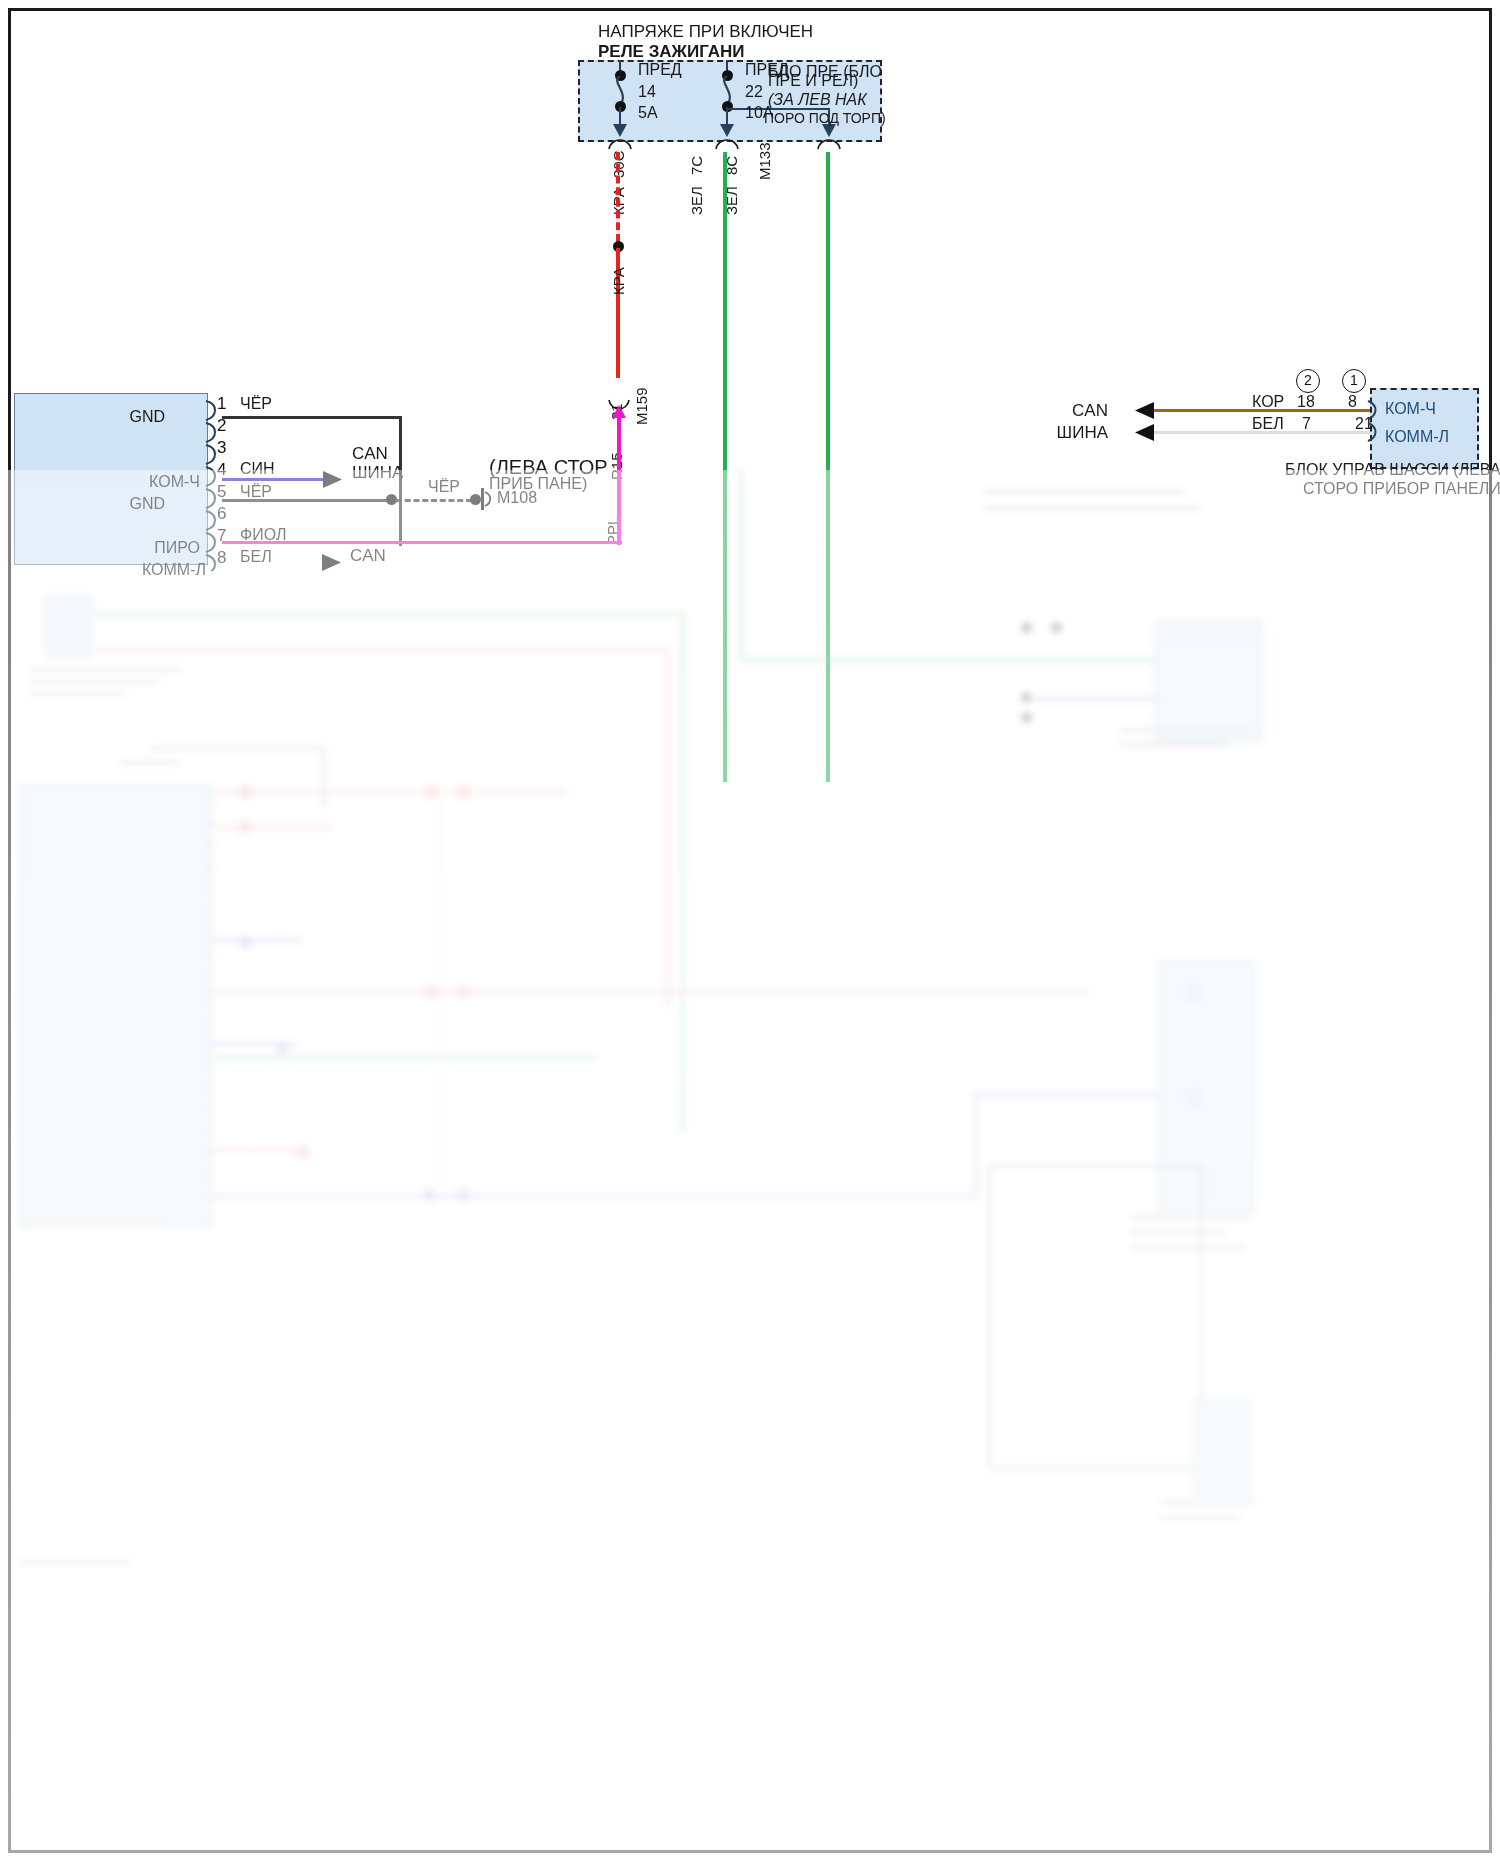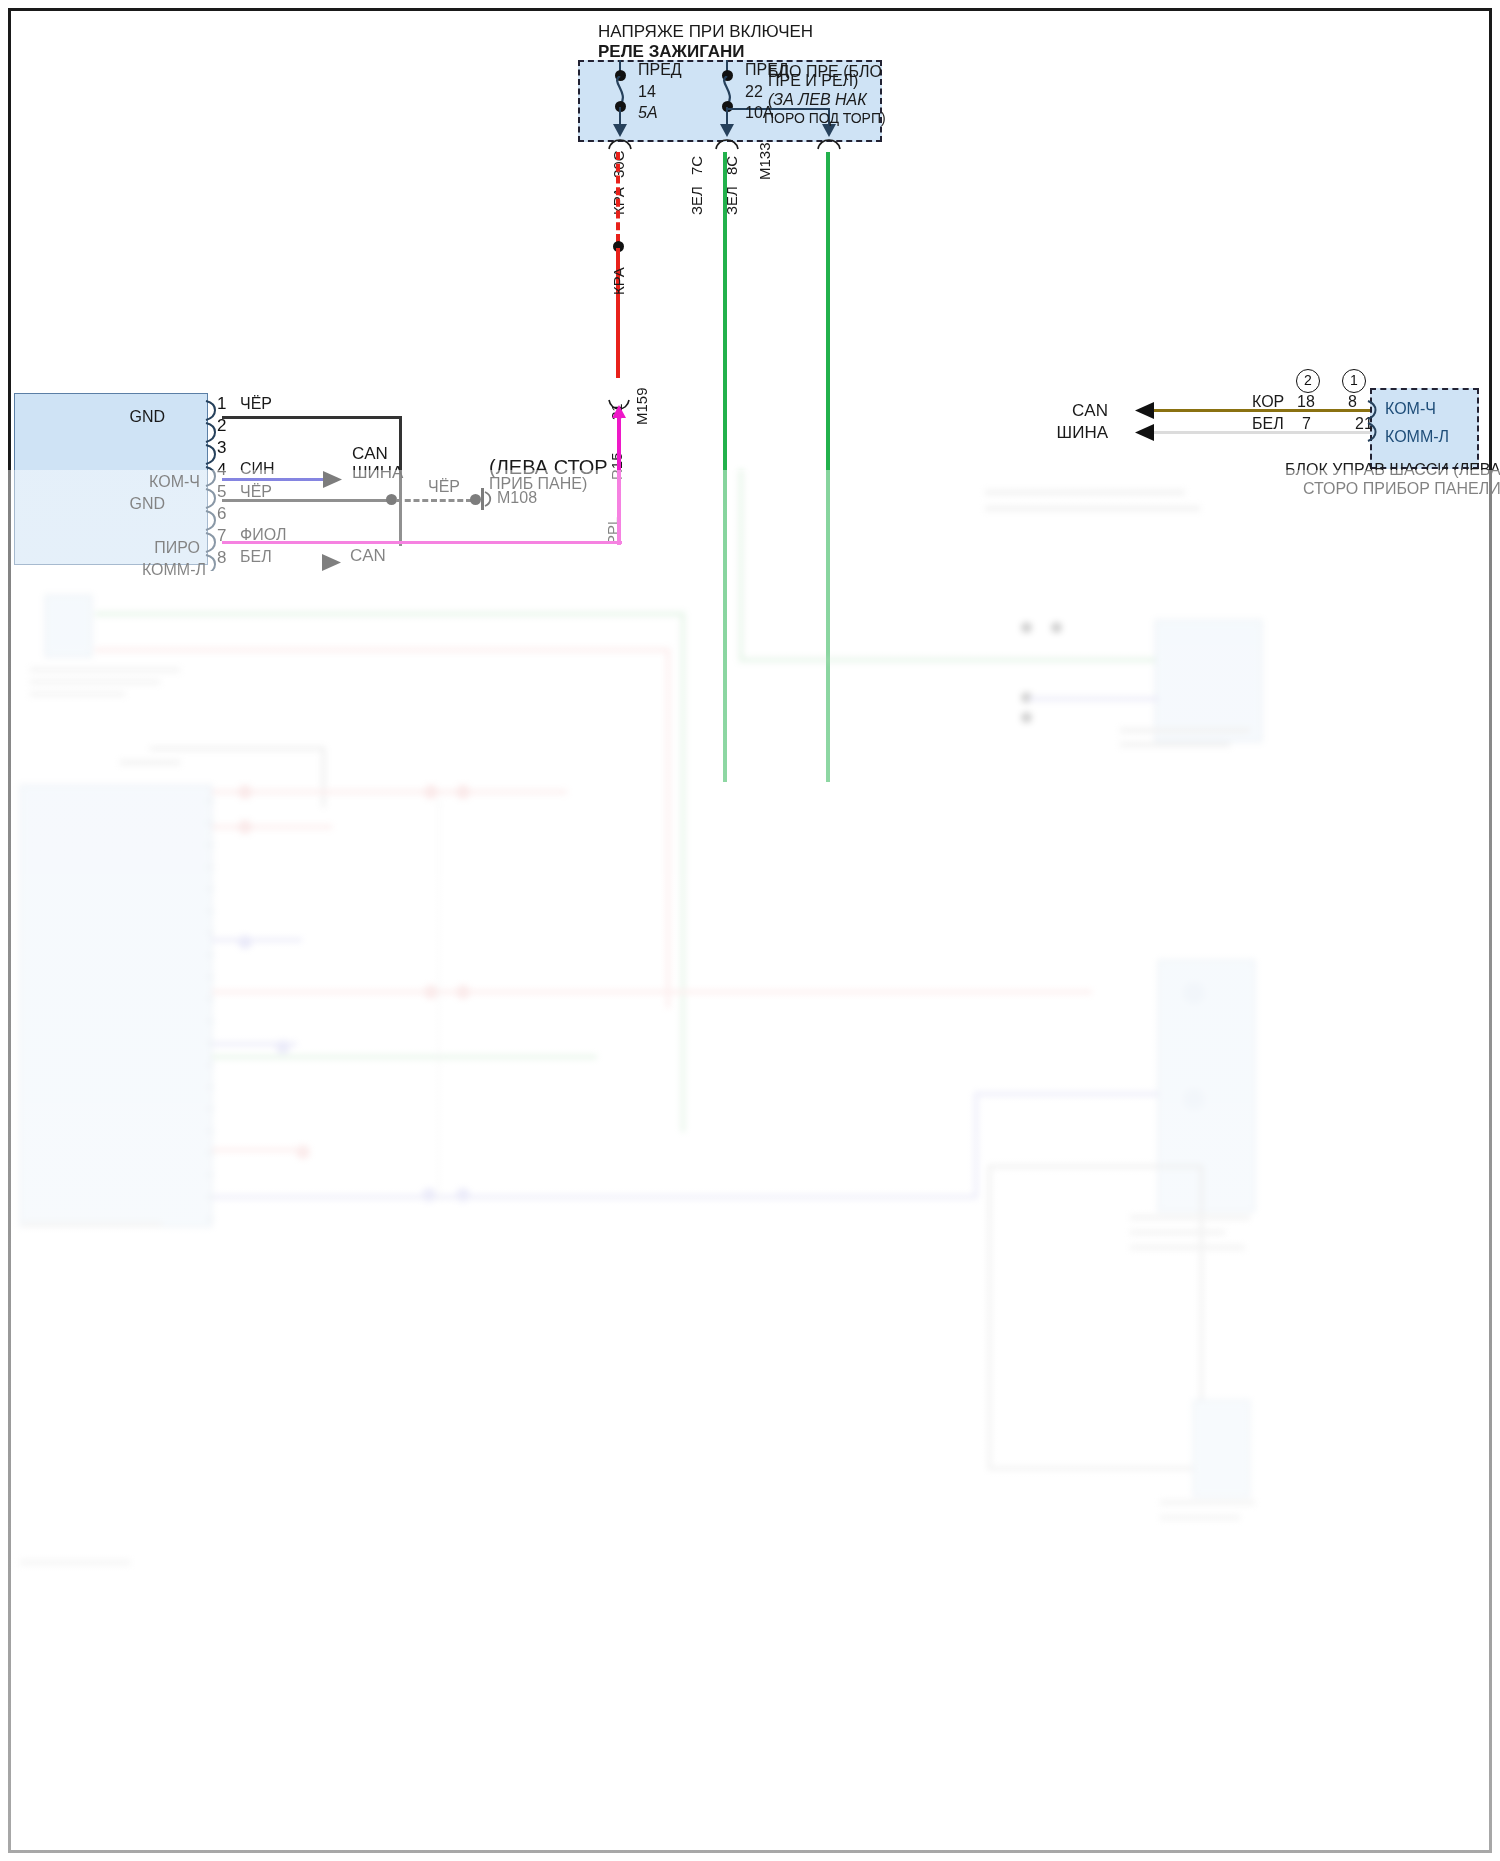"5A" div.txt { font-style: italic -> none }
